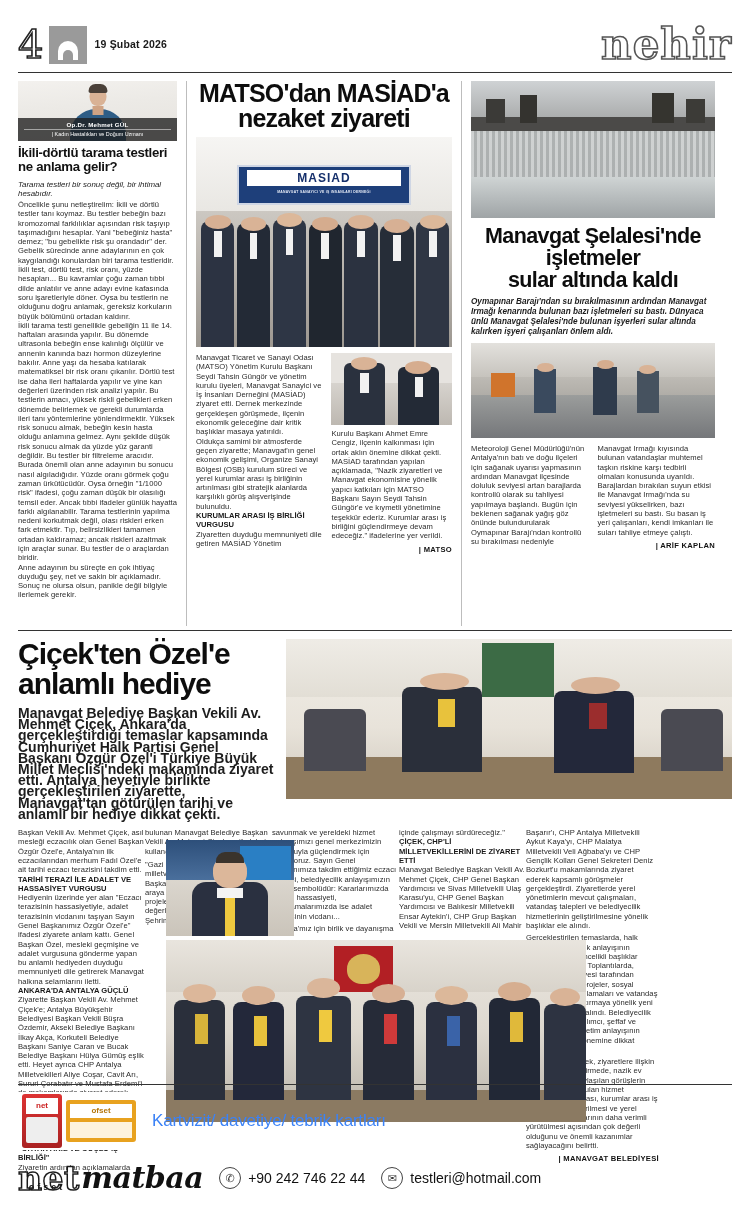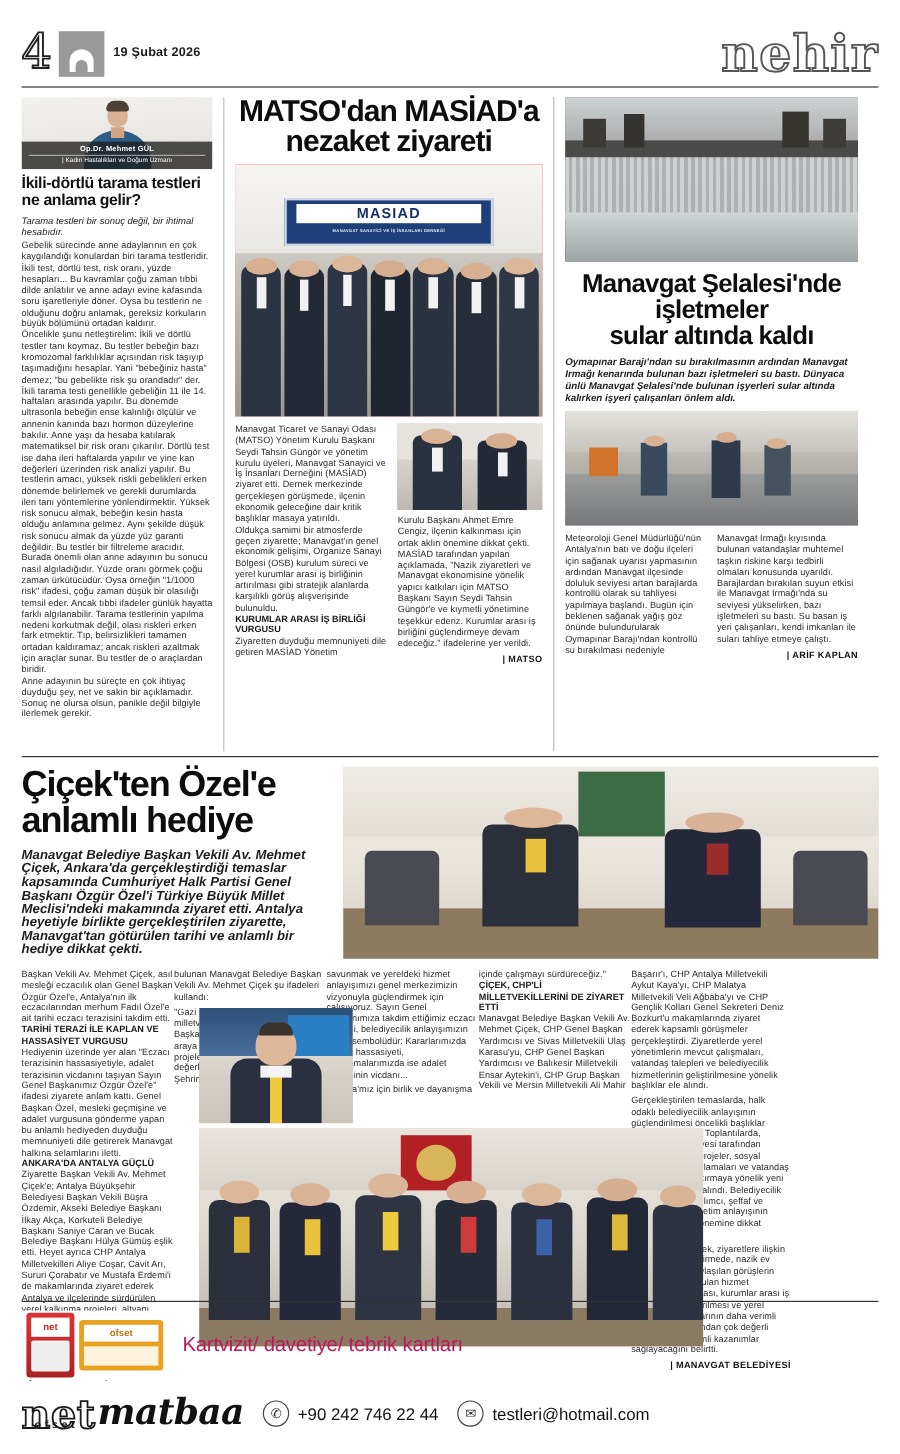"MASIAD" .matso-photo { background: #ef4444 -> #ec4899 }
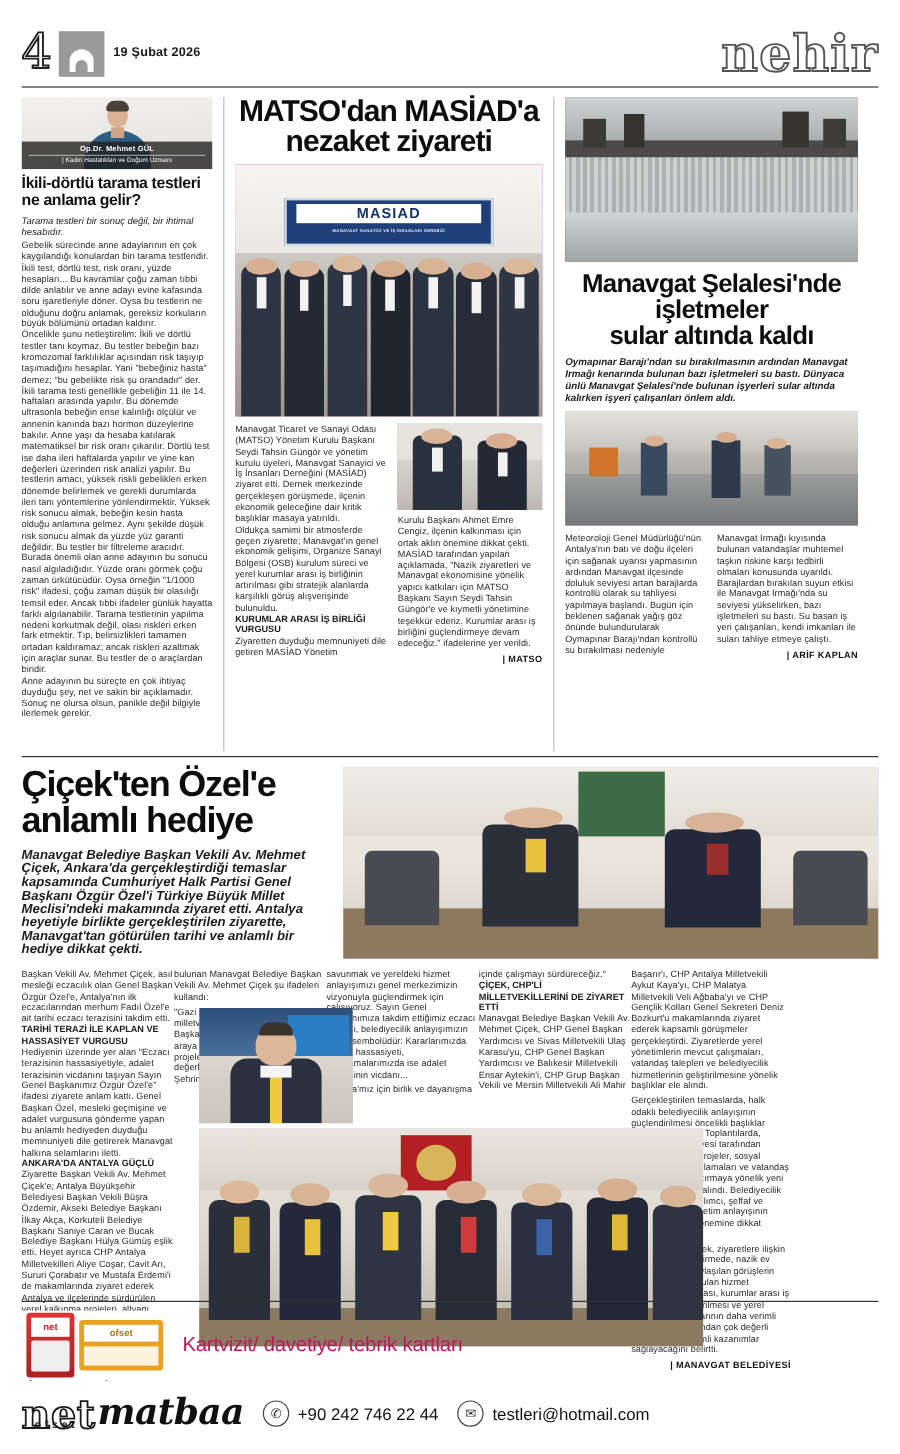"Gebelik sürecinde anne adaylarının en" p { order: before "Öncelikle şunu netleştirelim: İkili ve" -> after "Öncelikle şunu netleştirelim: İkili ve" }
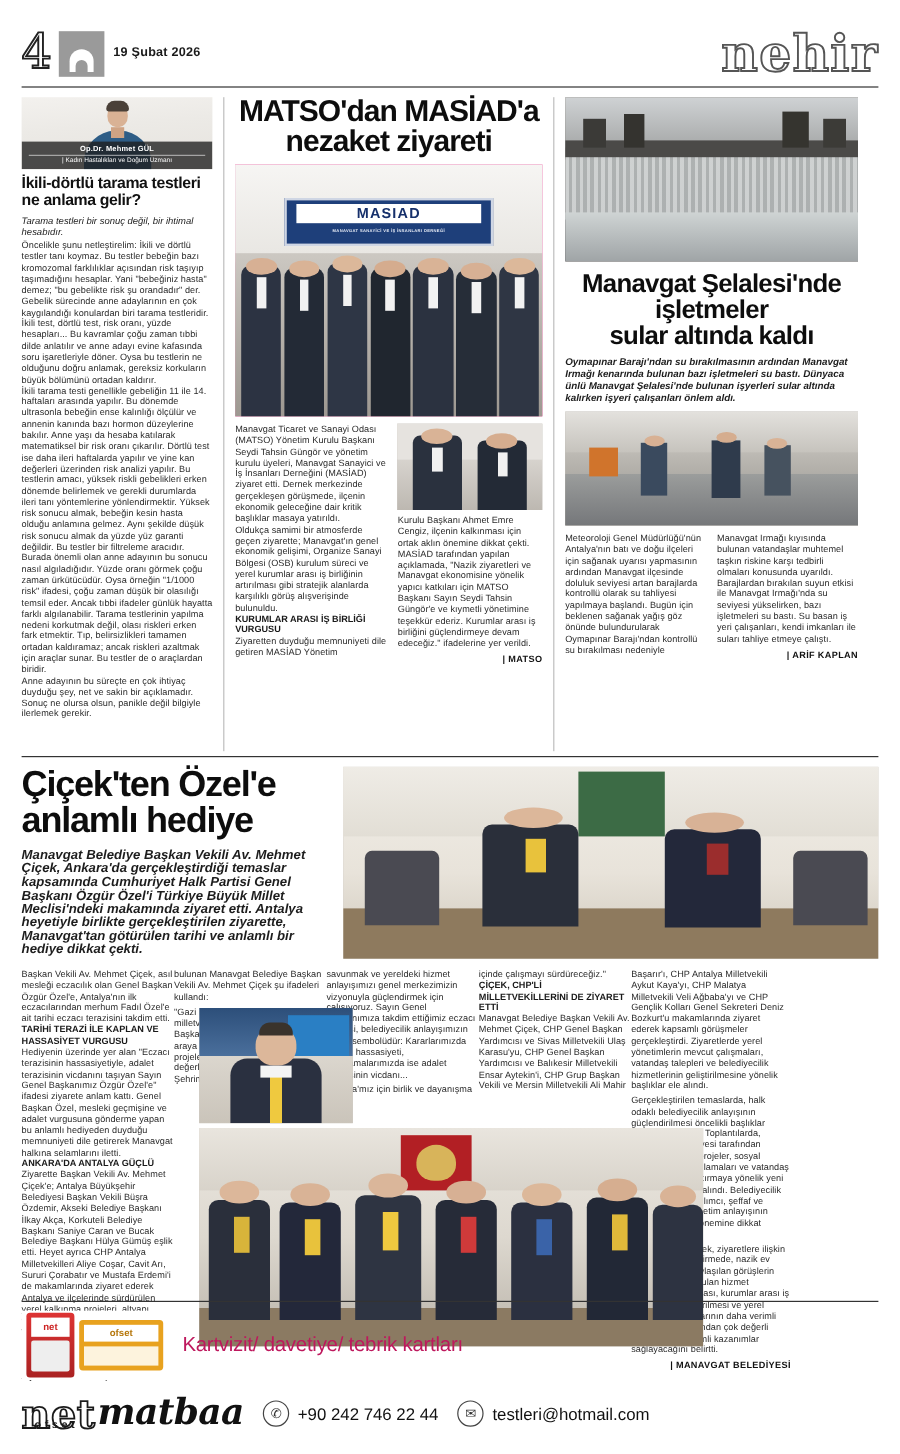"Manavgat Belediye Başkan Vekili Av. Mehmet Çiçek, Ankara'da" .cicek-lead { font-size: 11px -> 14px; font-style: italic -> none }
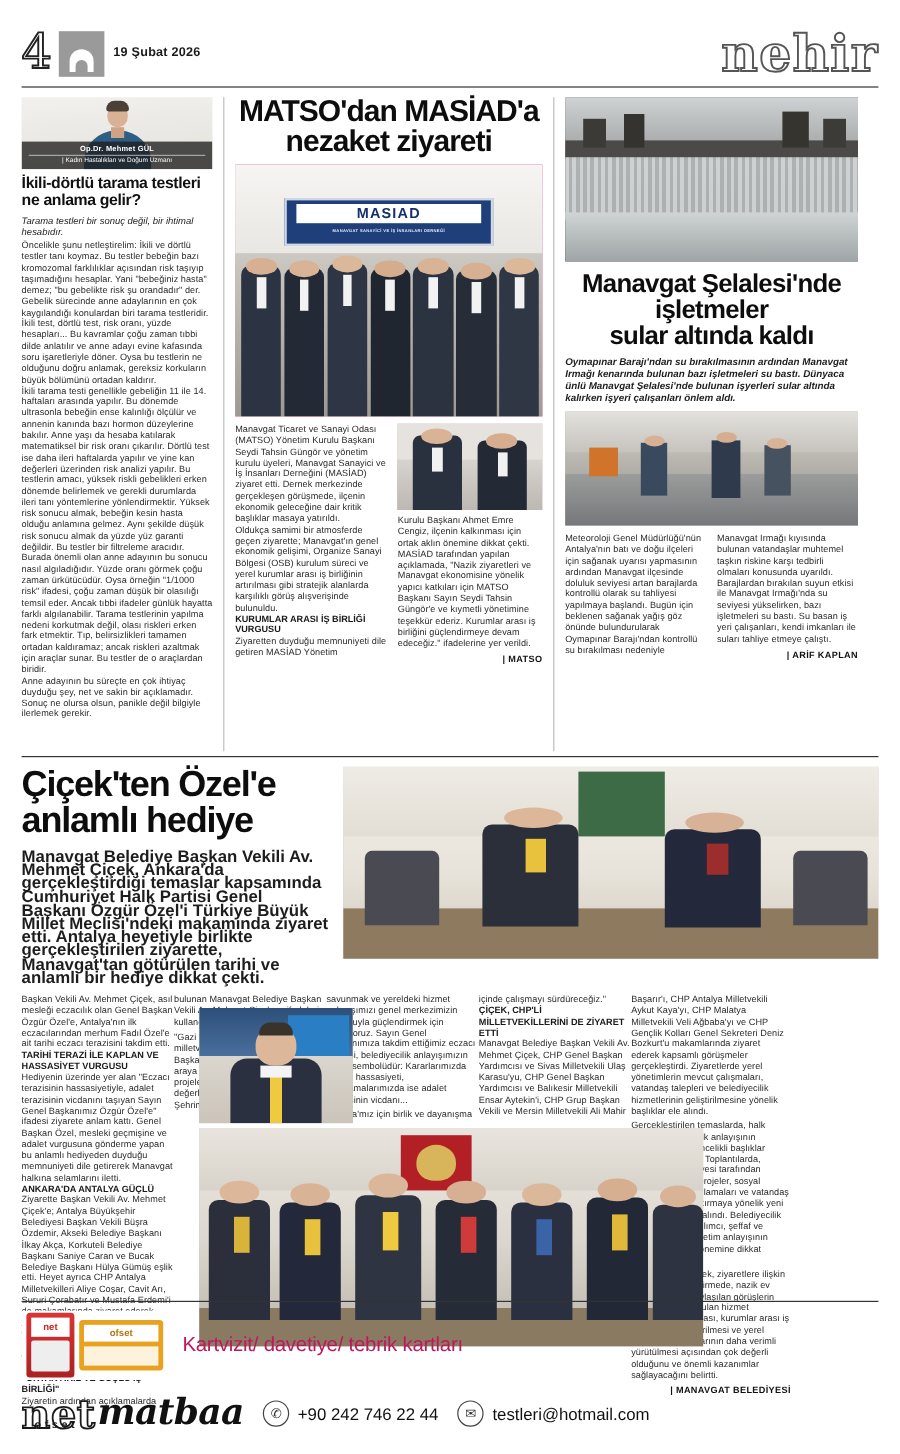"TARİHİ TERAZİ İLE KAPLAN VE" div.kicker { text: KAPLAN -> ADALET }
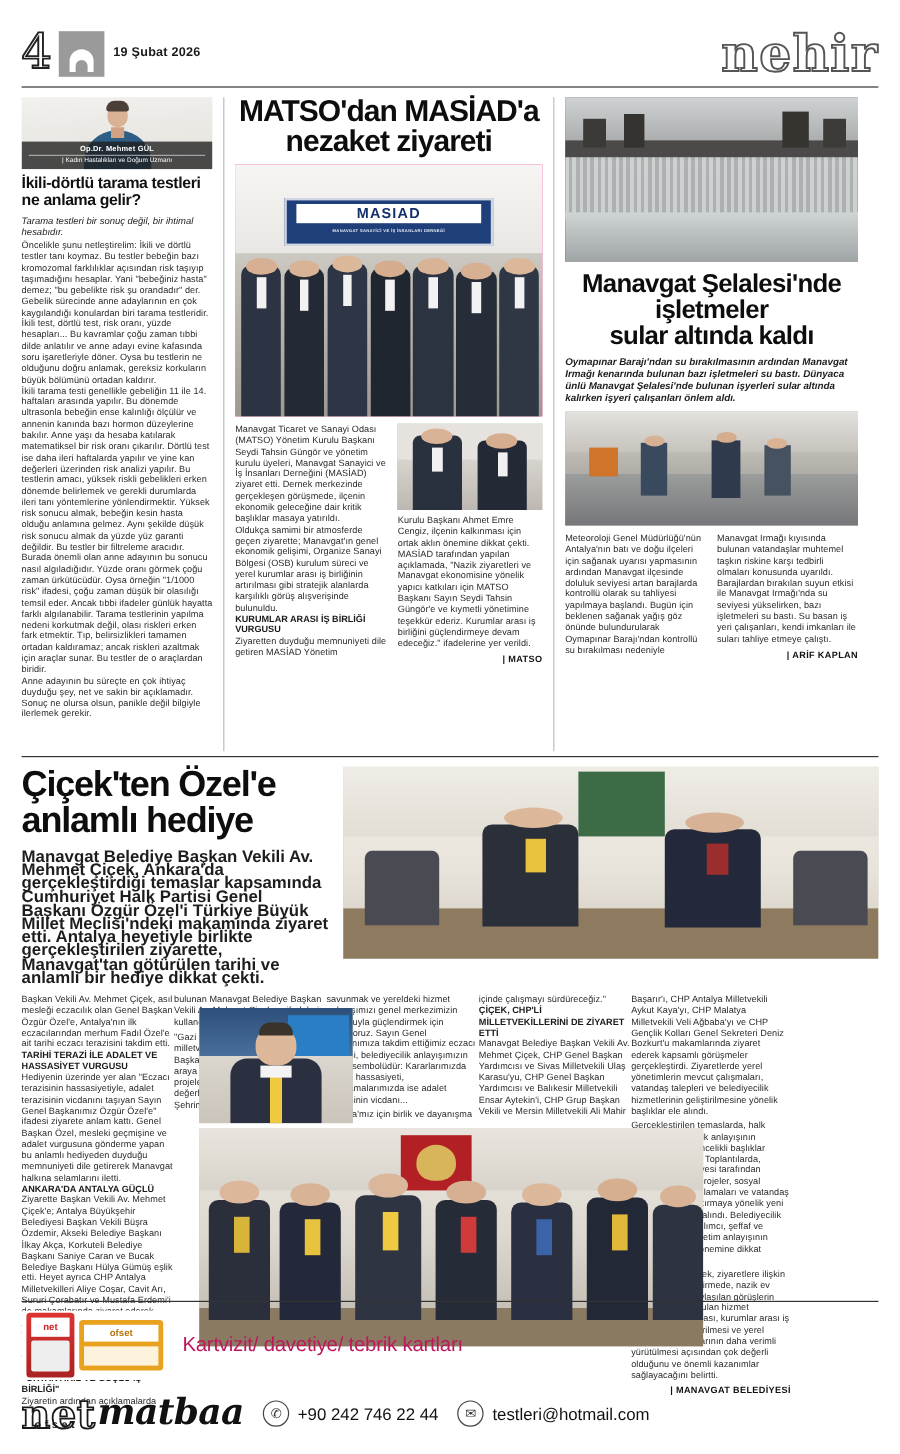"Kartvizit/ davetiye/ tebrik kartları" .ad-text { color: #be185d -> #3b82f6 }
